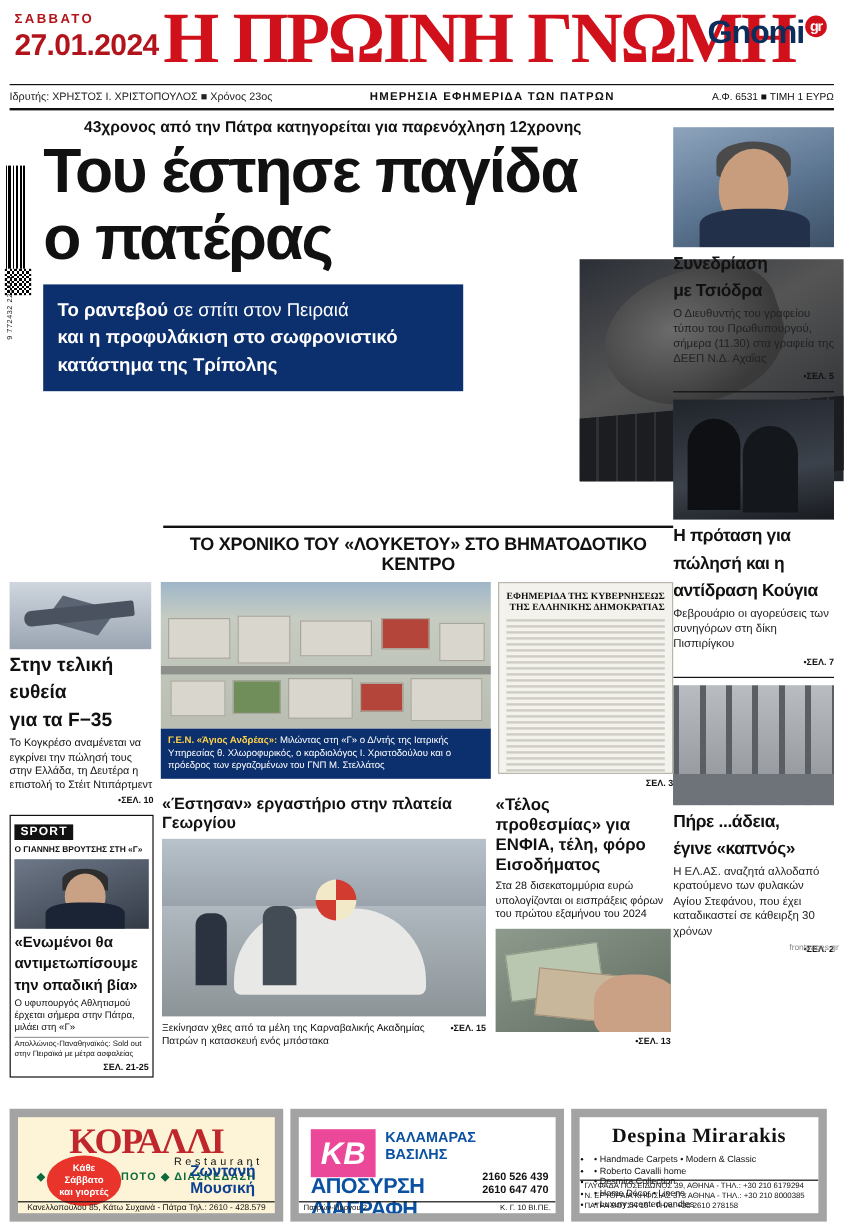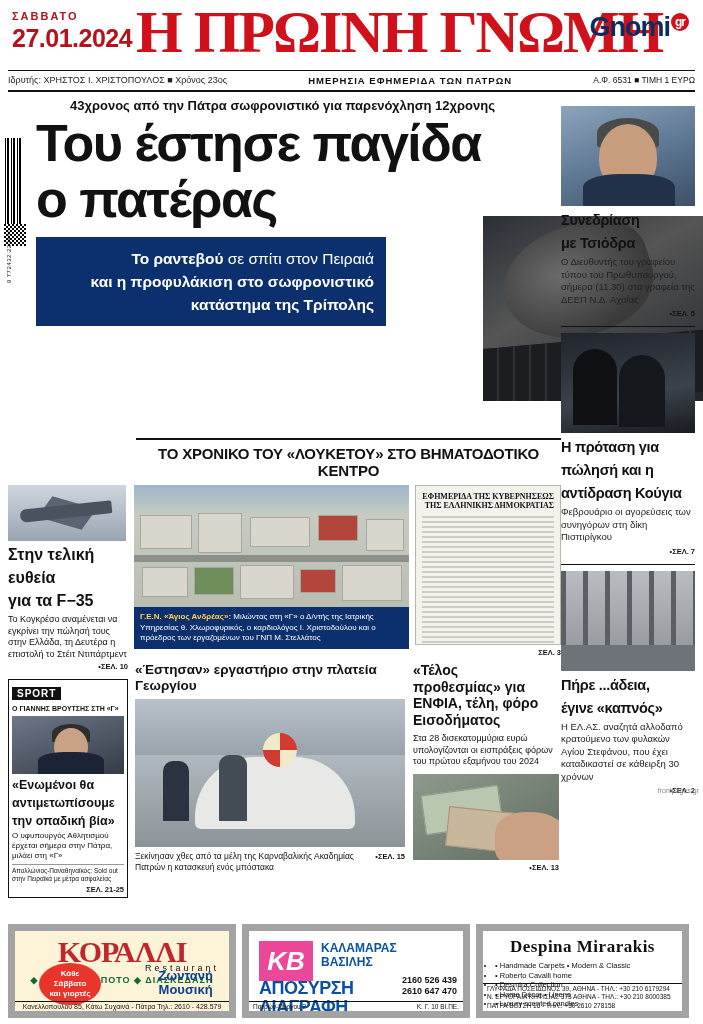"43χρονος από την Πάτρα σωφρονιστικό" div.lead-kicker { text: σωφρονιστικό -> κατηγορείται }
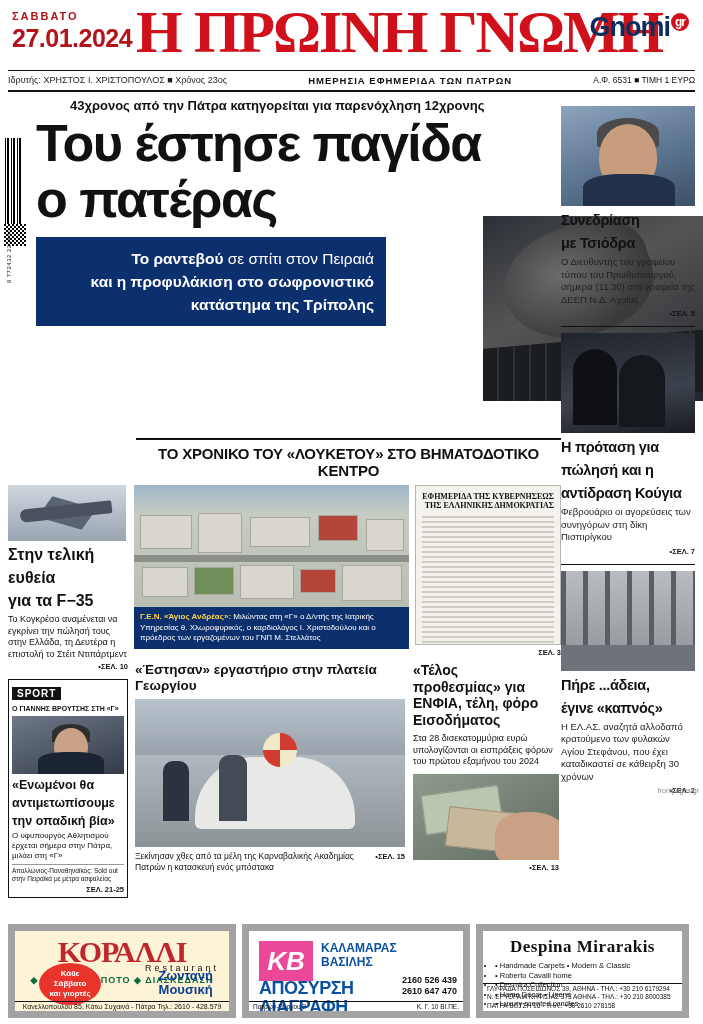"Το ραντεβού σε σπίτι στον" .lead-deck { text-align: right -> none }
